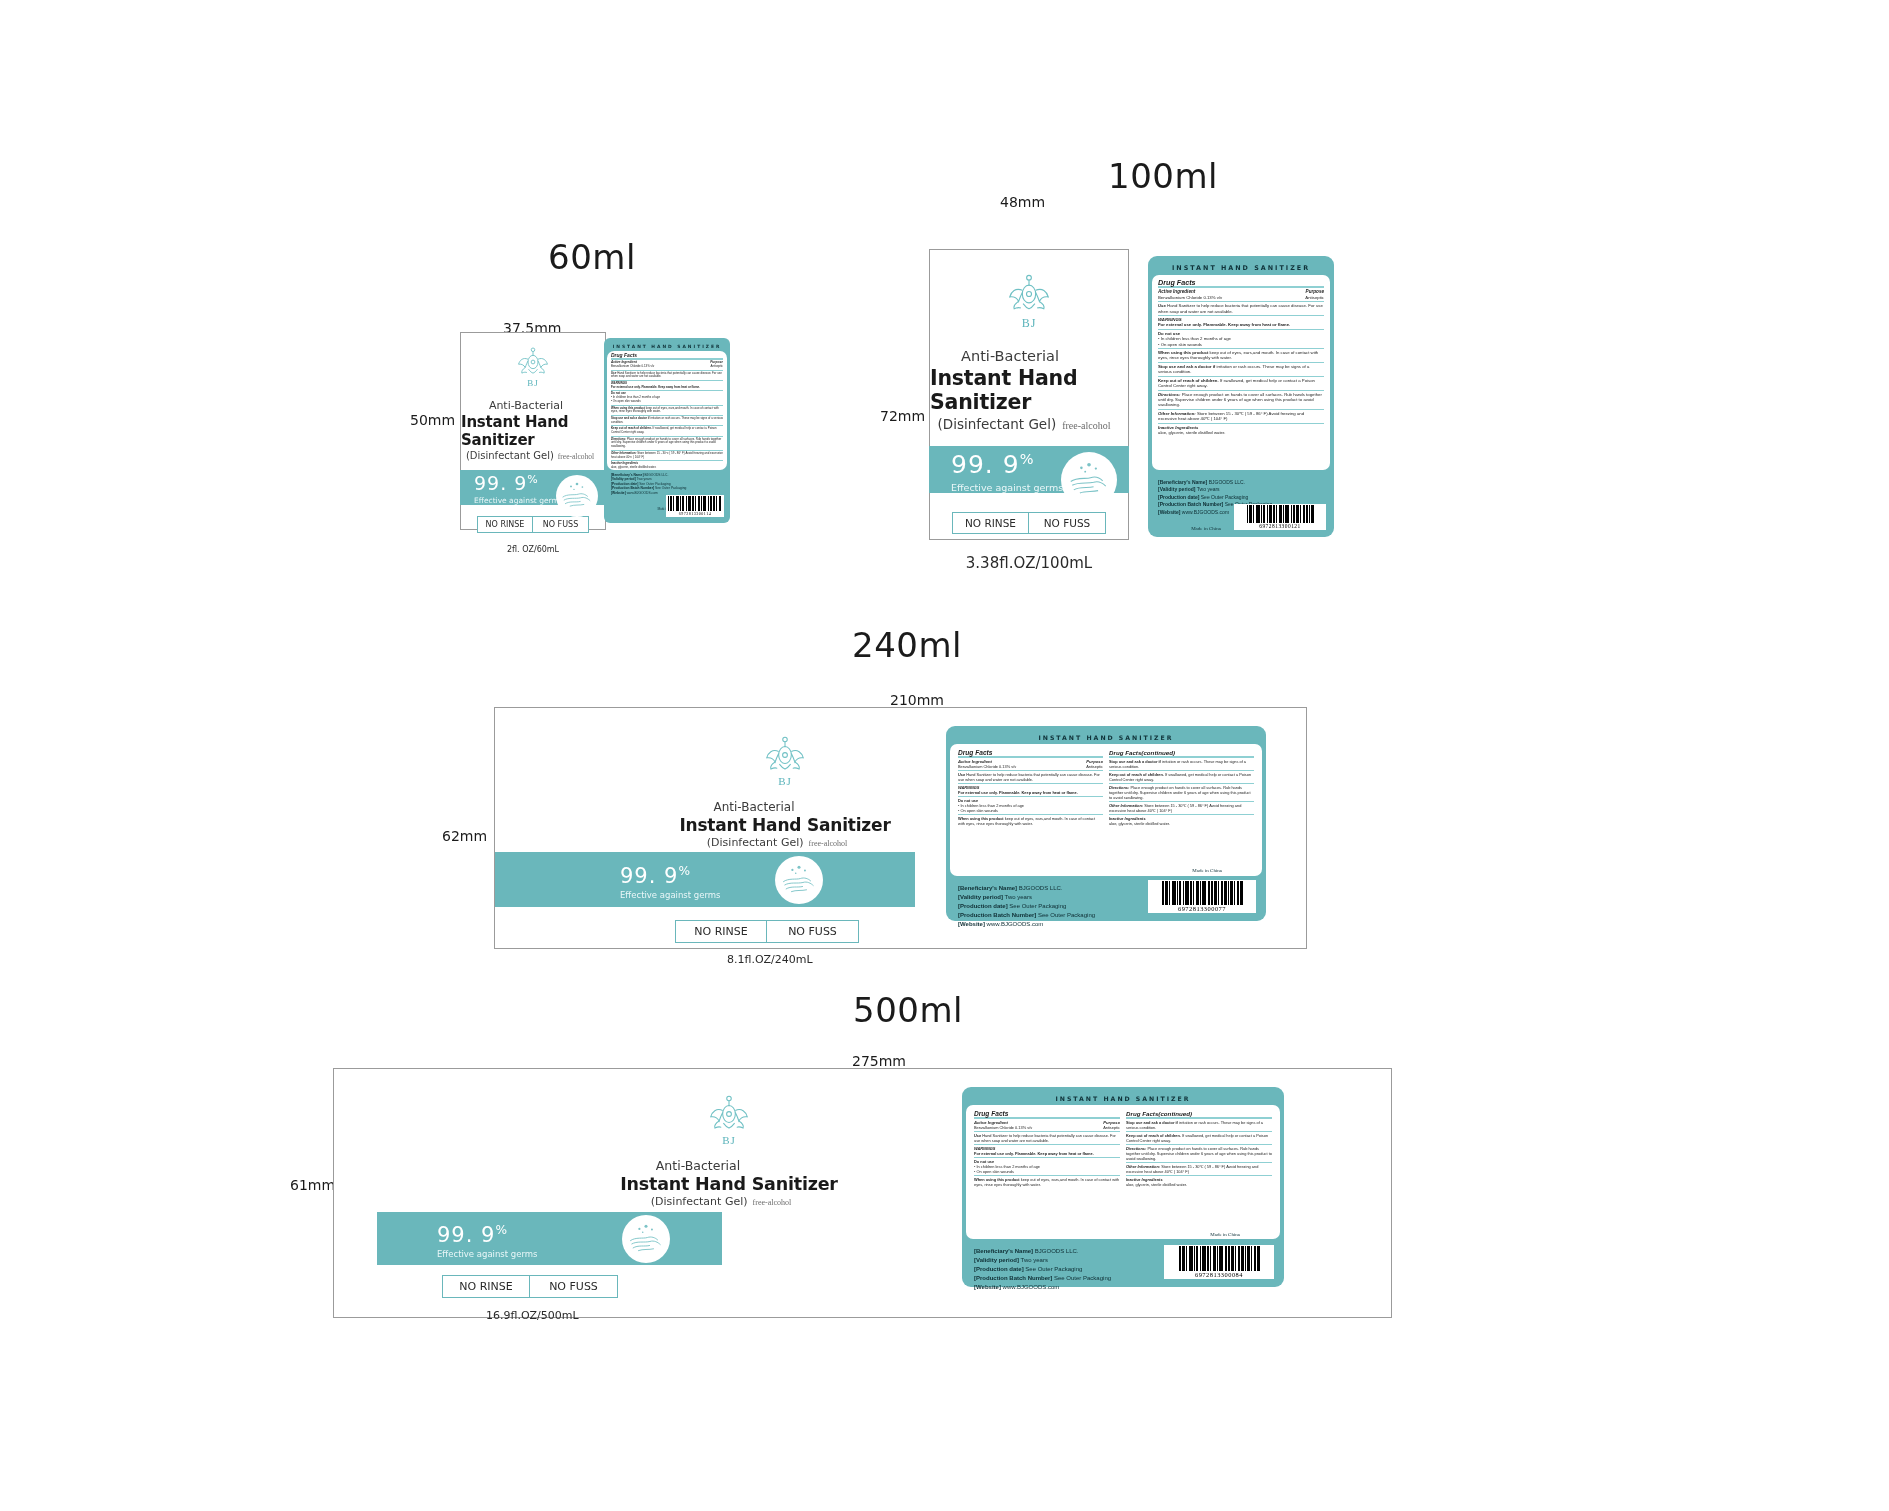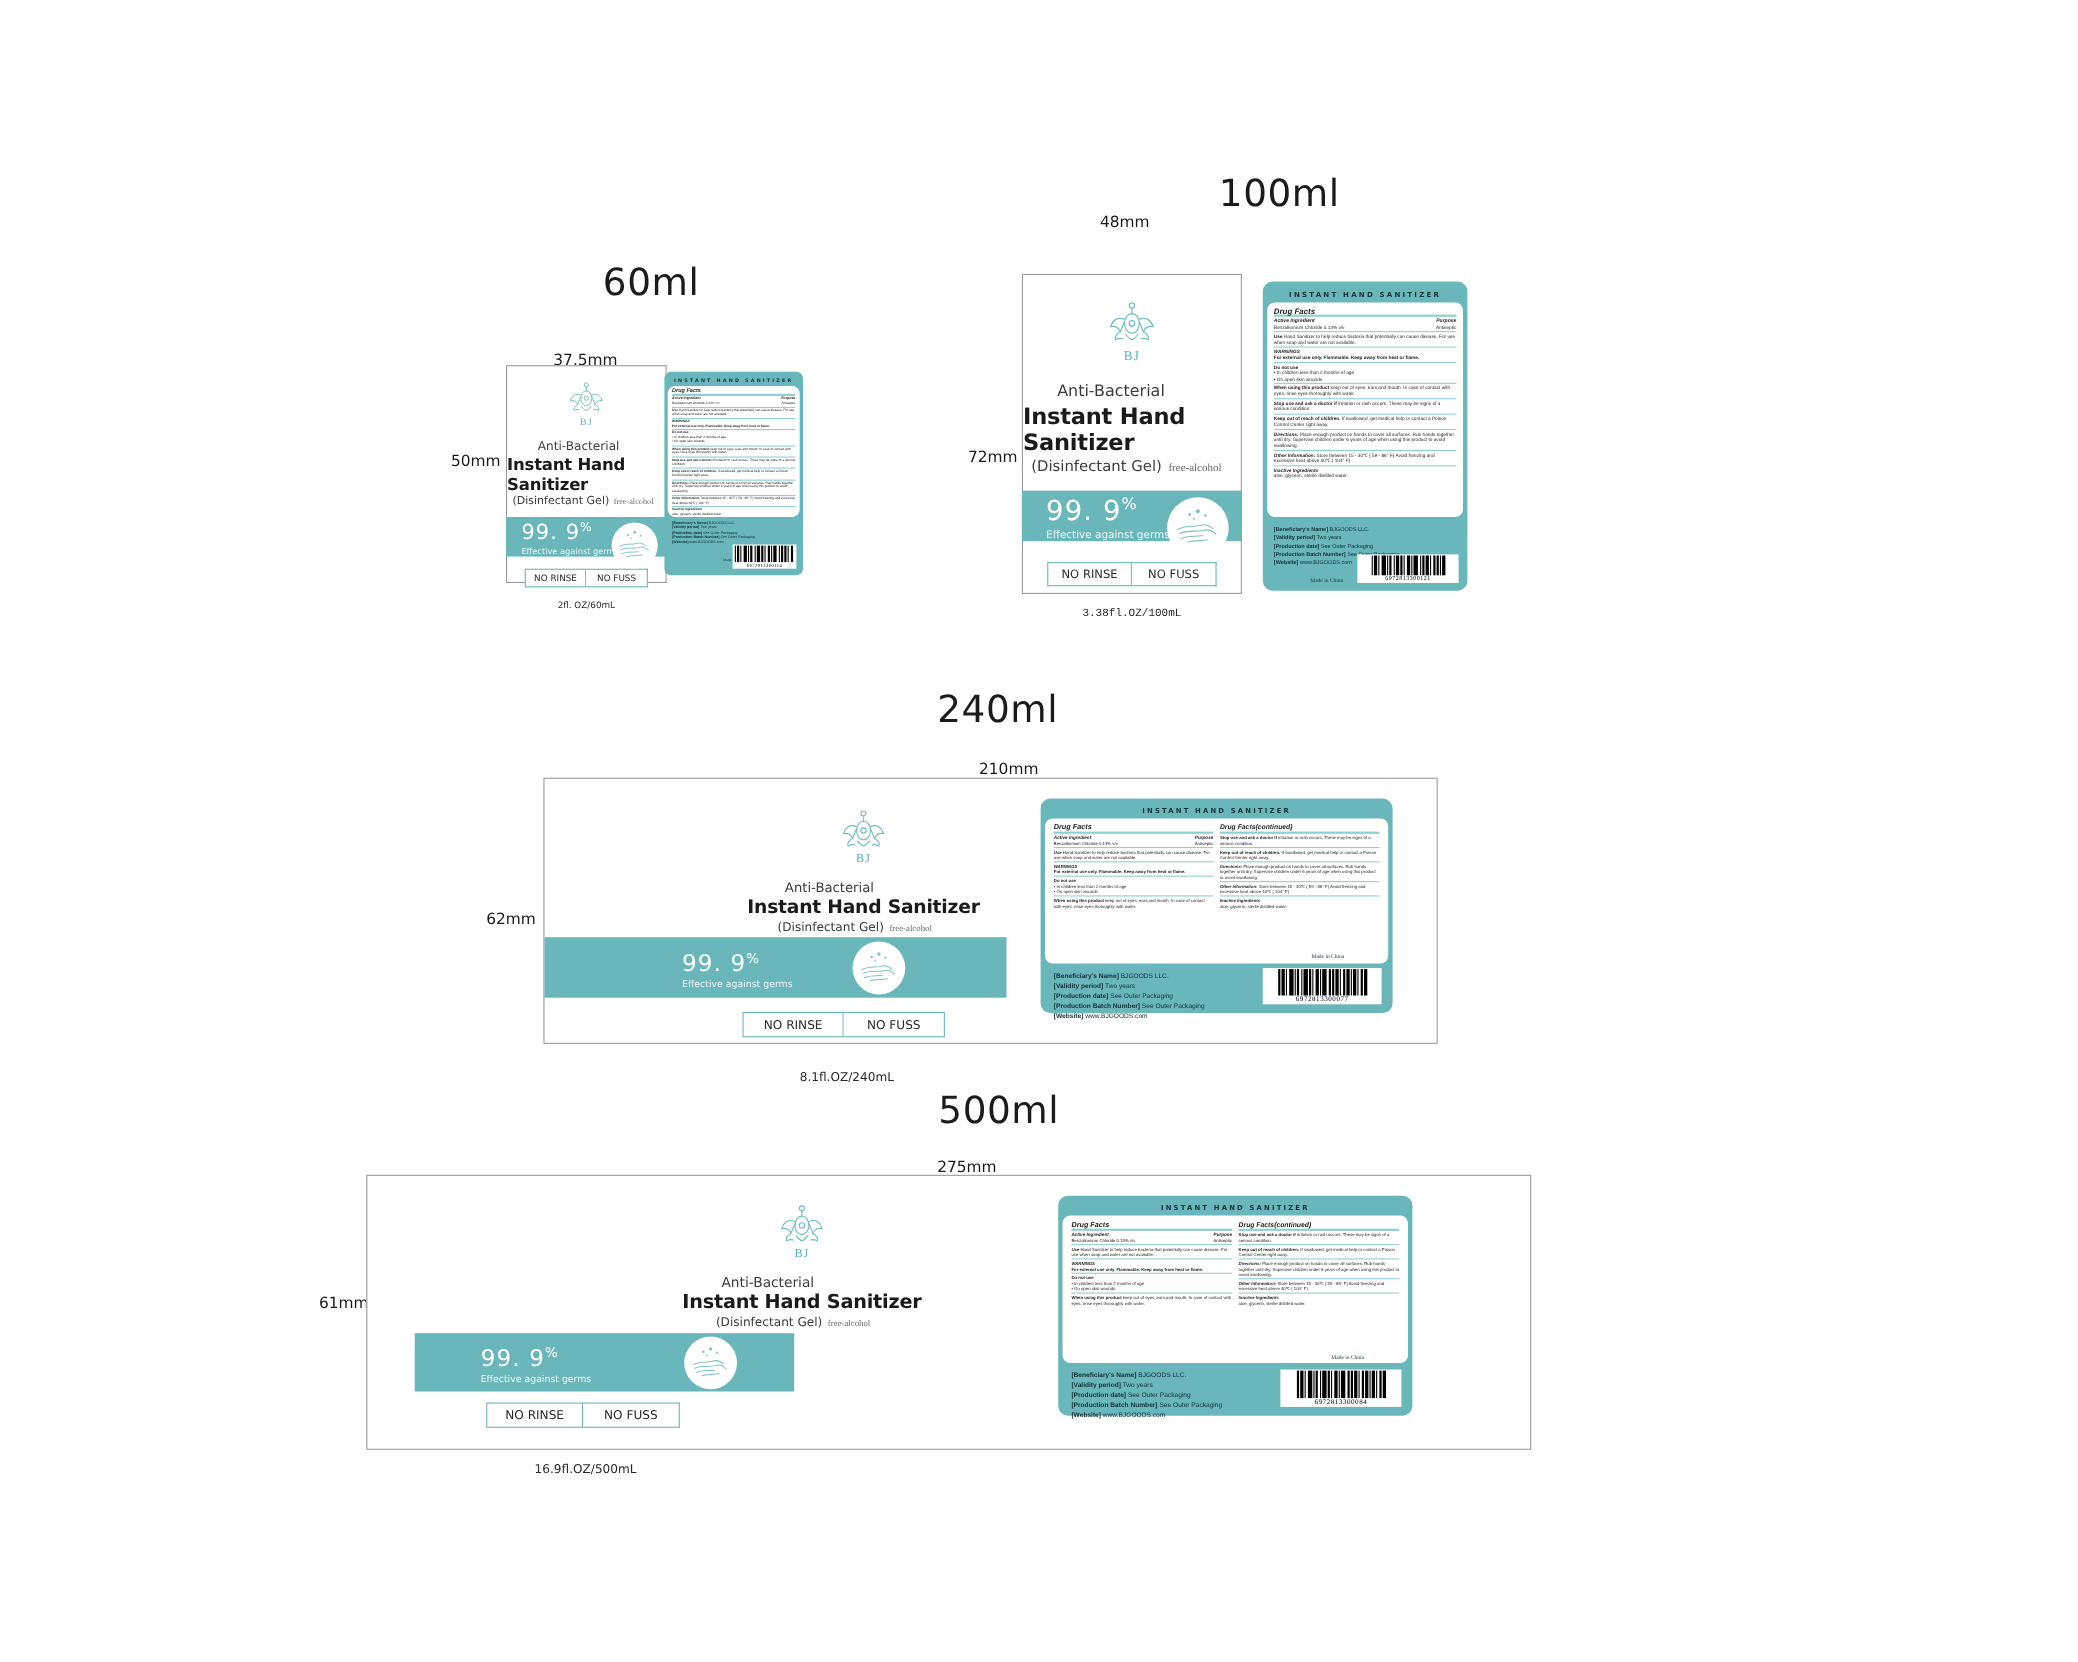"3.38fl.OZ/100mL" div.netq { font-family: Liberation Mono, monospace -> none; font-size: 10px -> 15px }
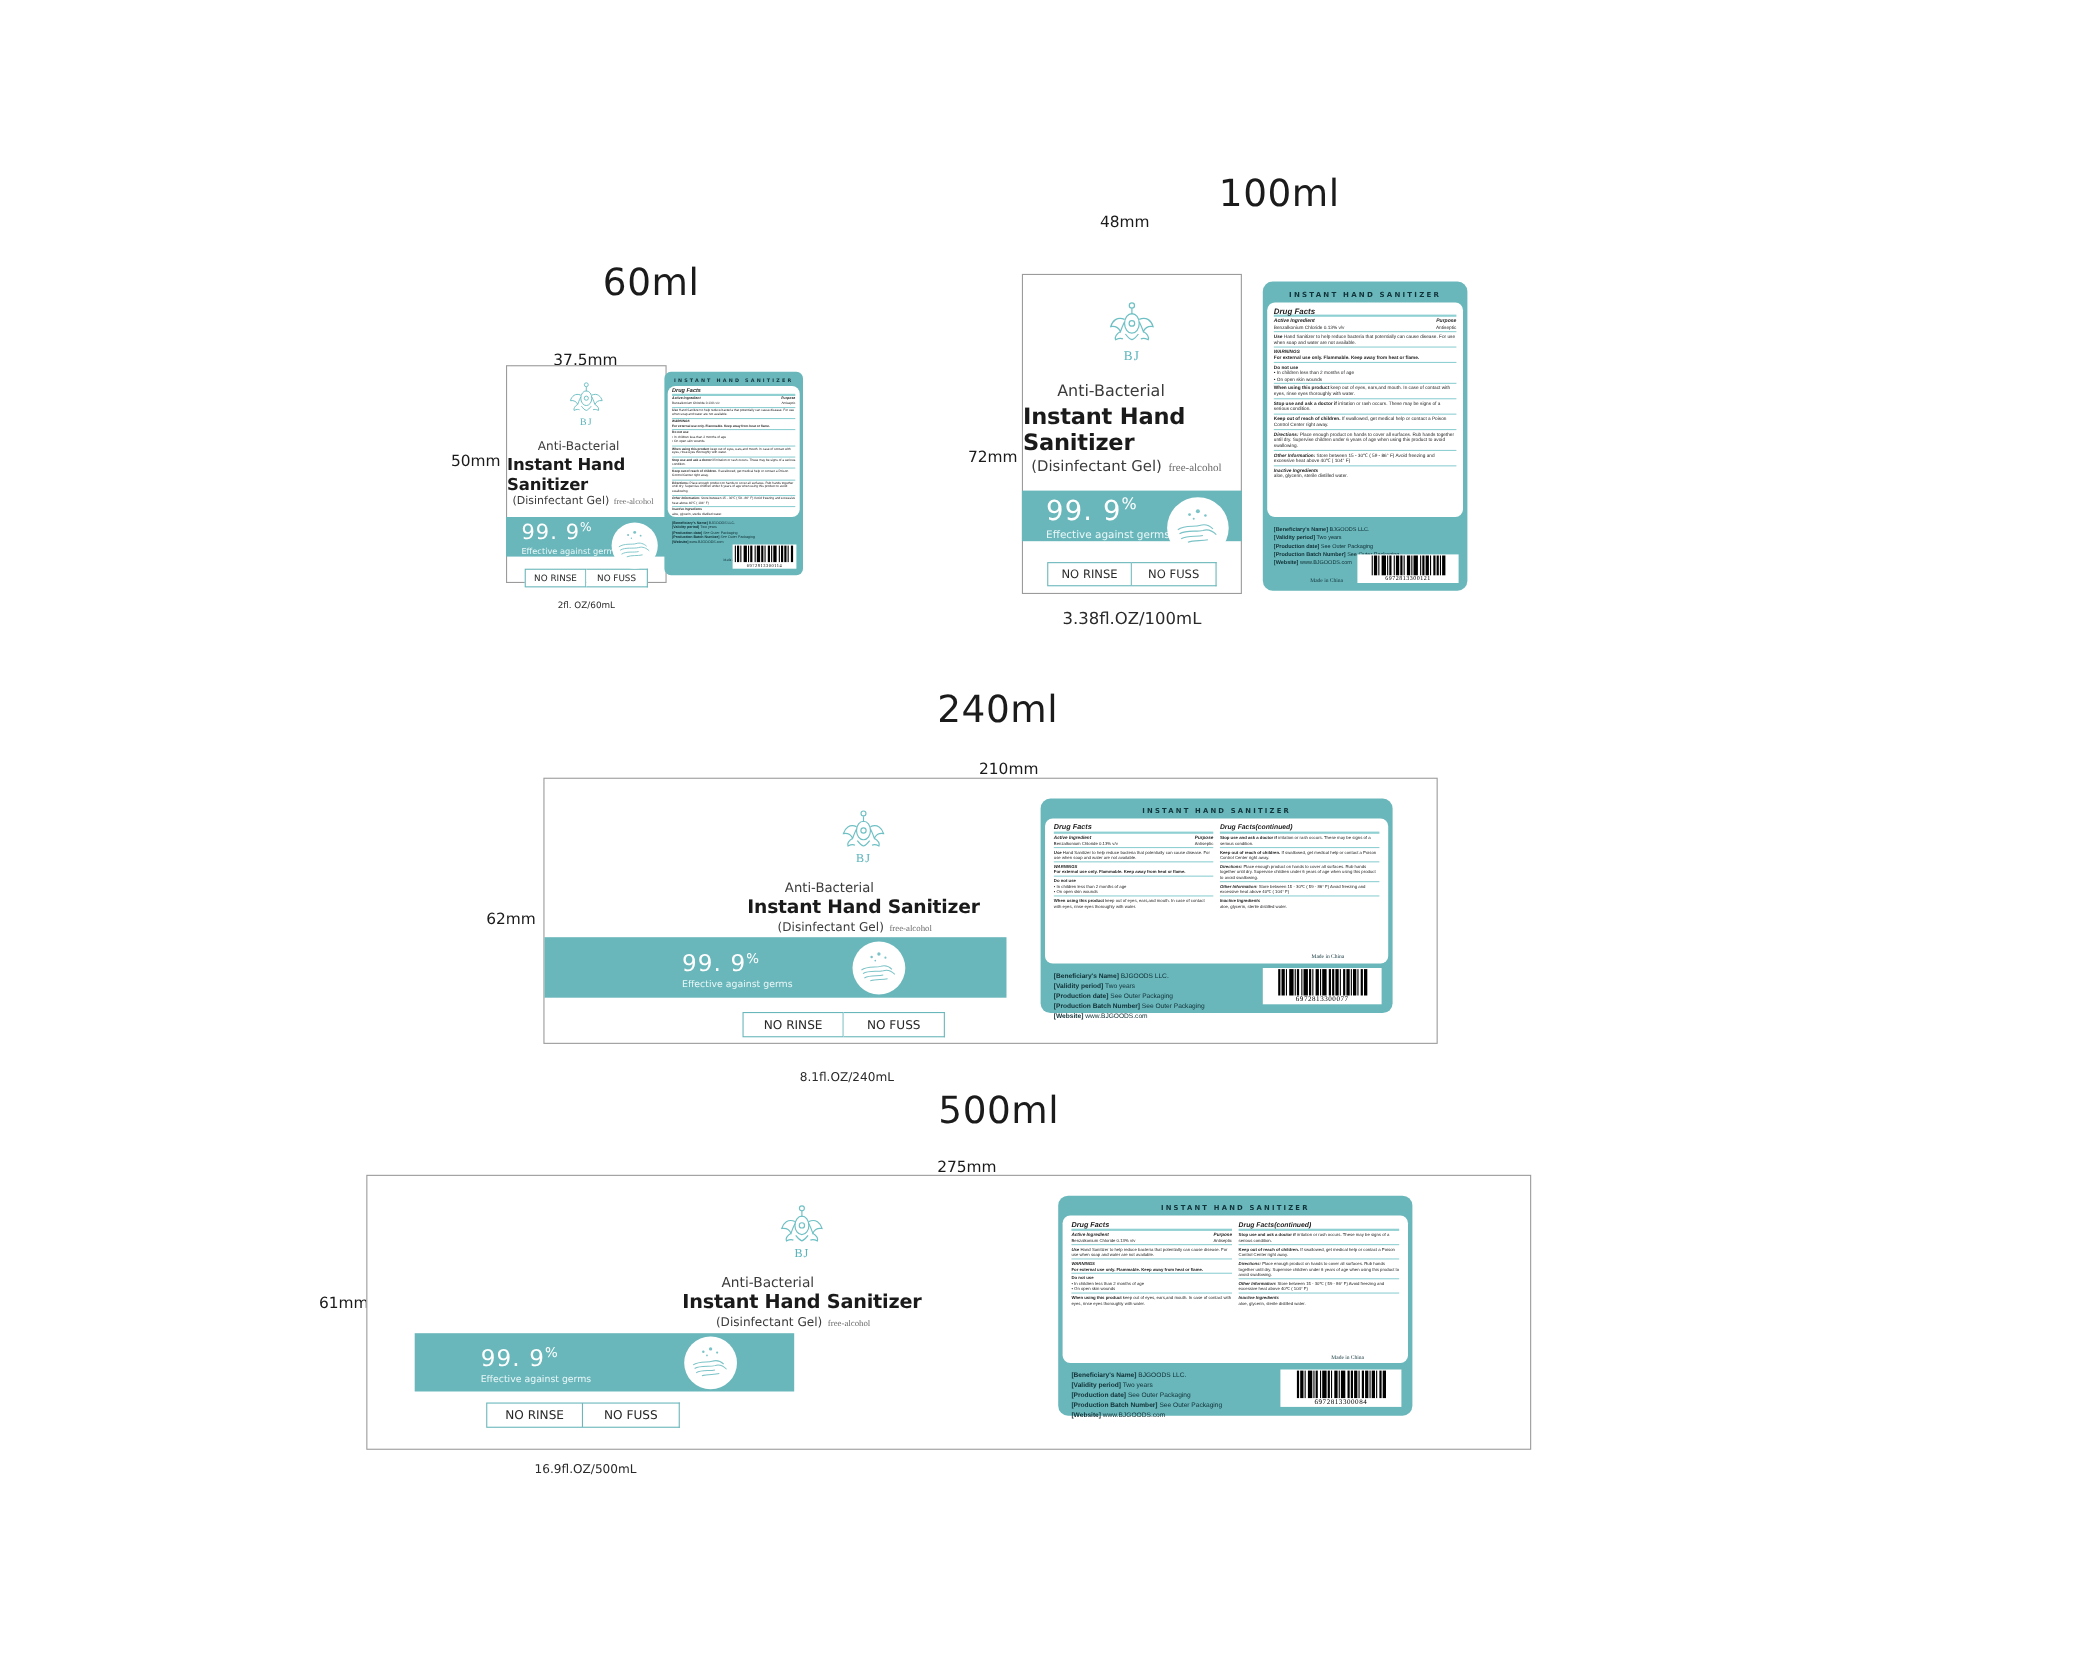"8.1fl.OZ/240mL" .netq { margin-top: 20px -> none }
